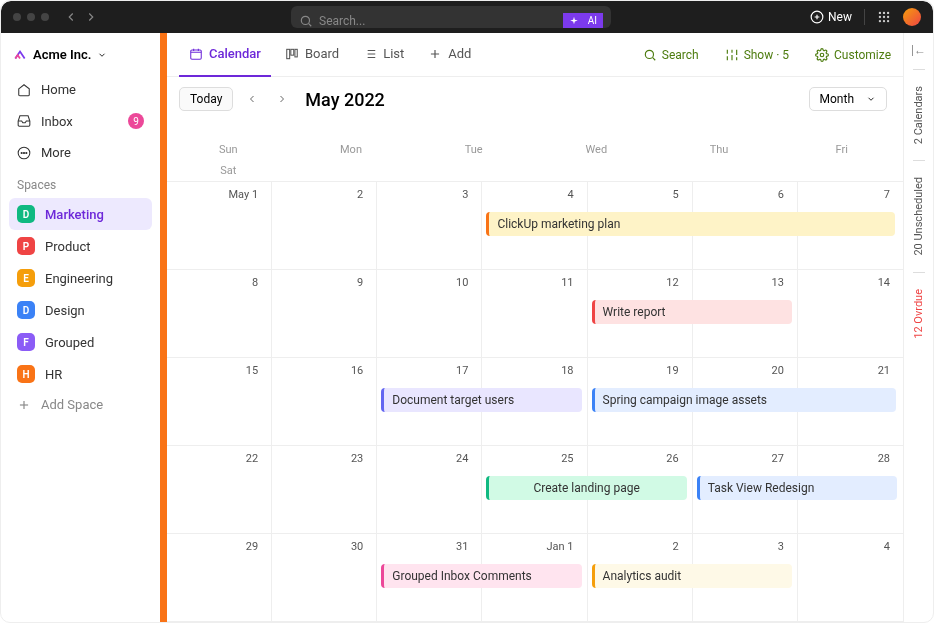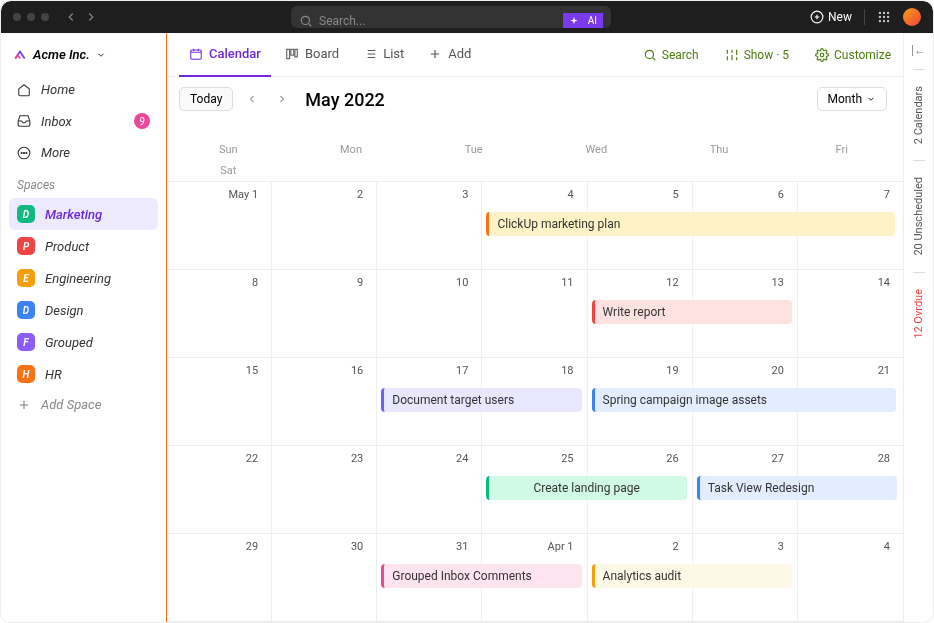"Acme Inc." .sidebar { border-right: 1px solid #f97316 -> 7px solid #f97316; font-style: italic -> none }
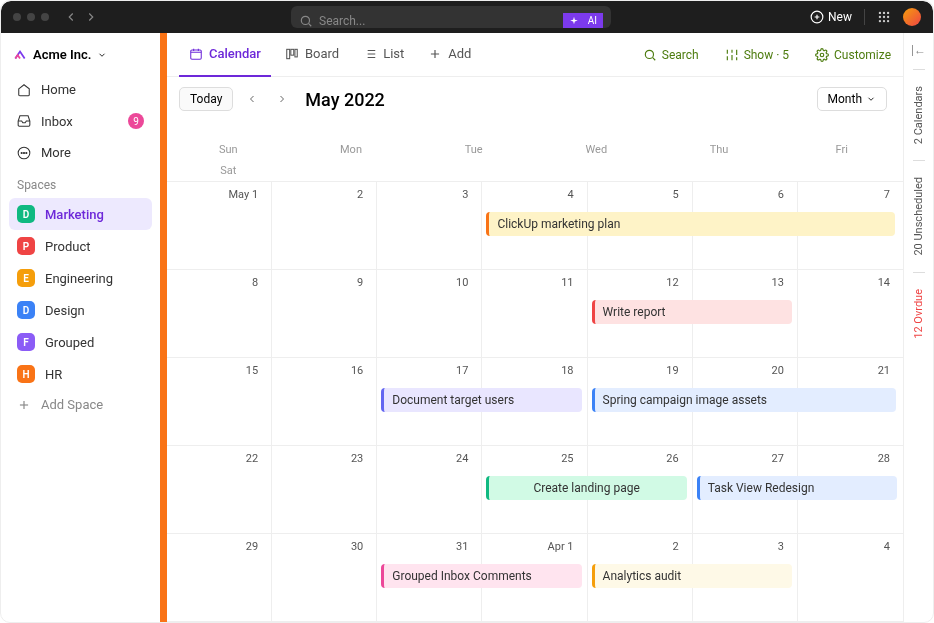"Month" .month-dropdown { gap: 4px -> 12px }
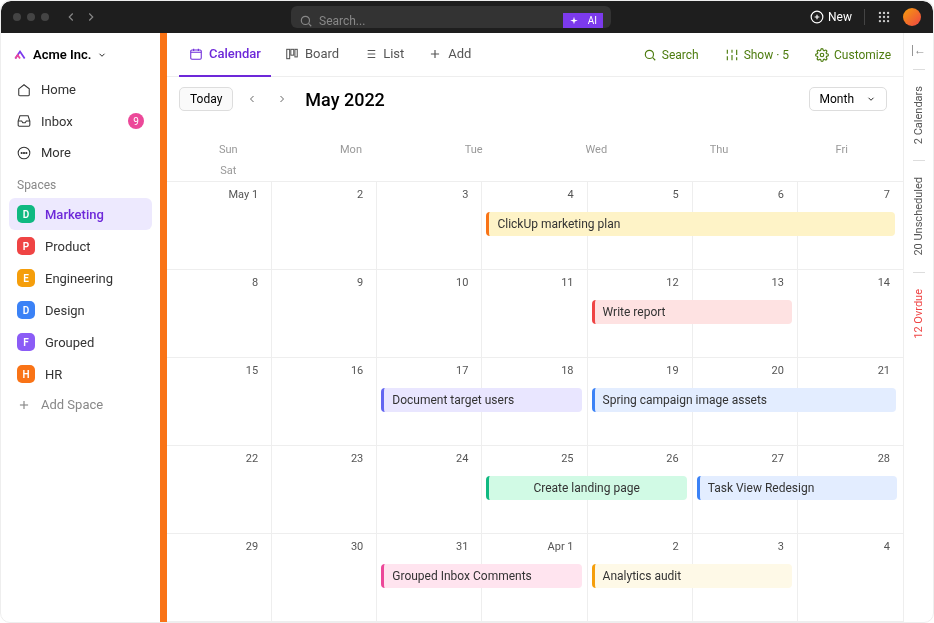"Apr 1" div.cell-date { text: Apr -> Jan }
